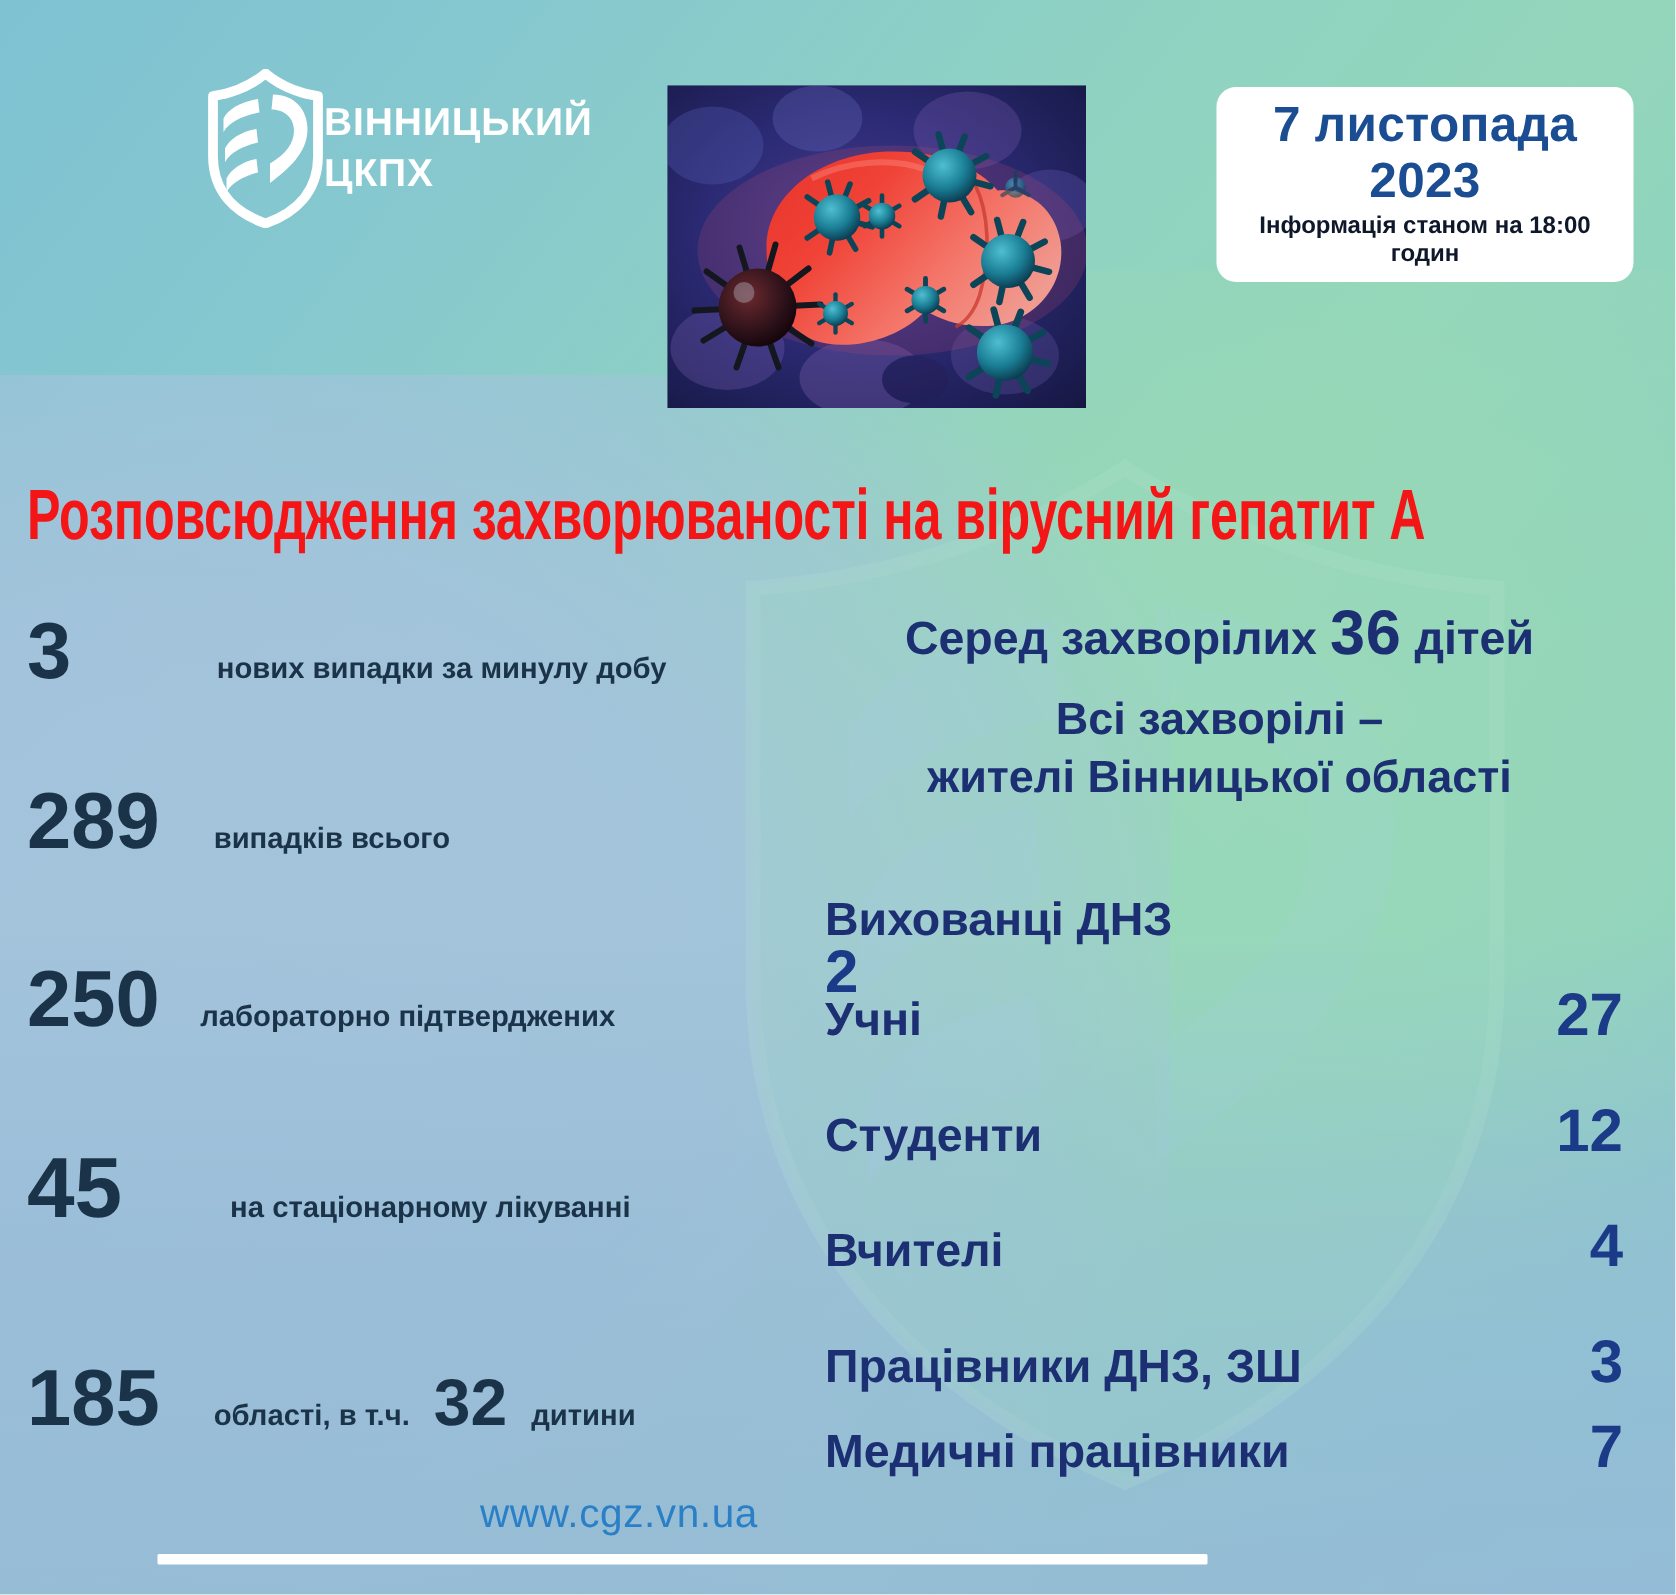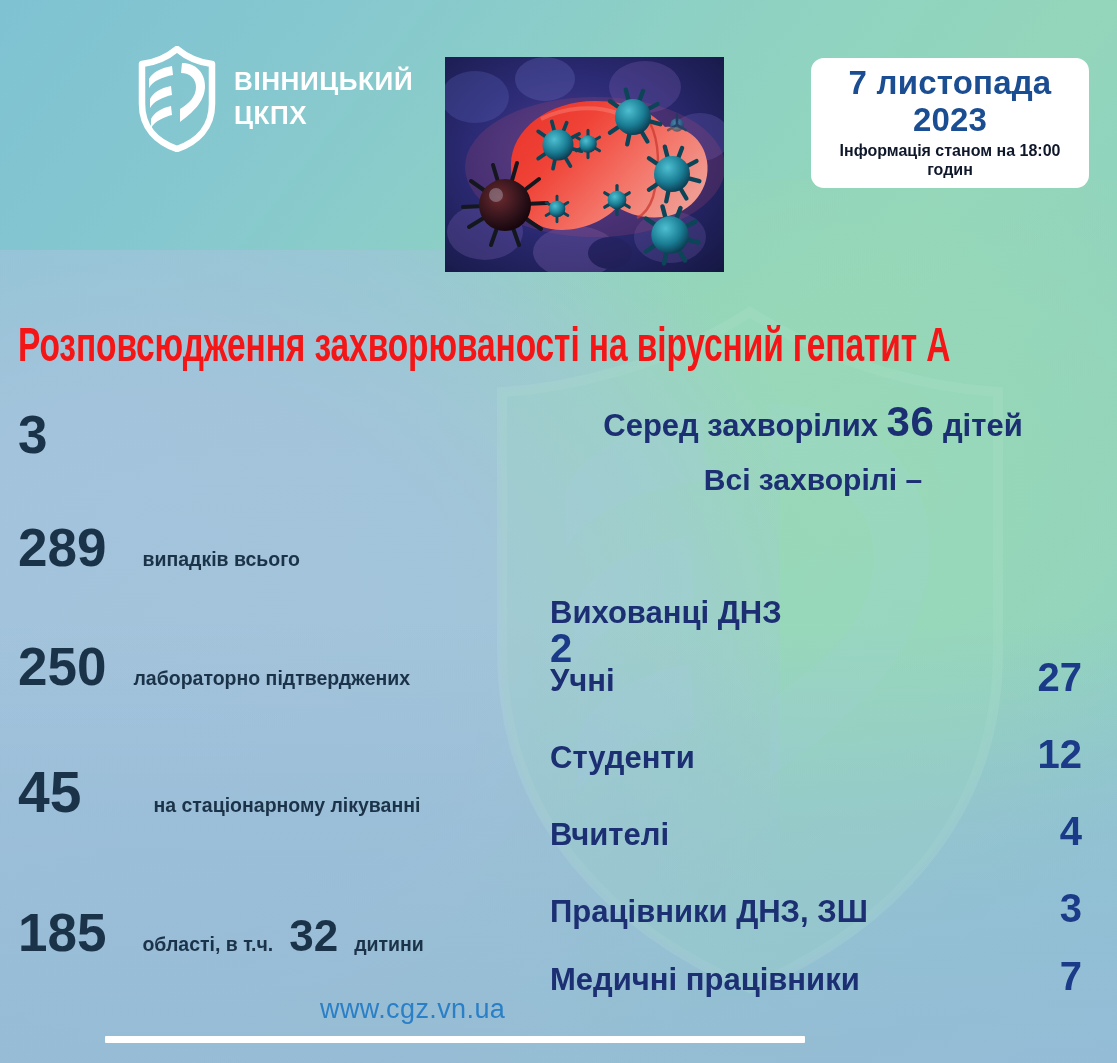"ВІННИЦЬКИЙ" .logo-block { gap: 18px -> none }
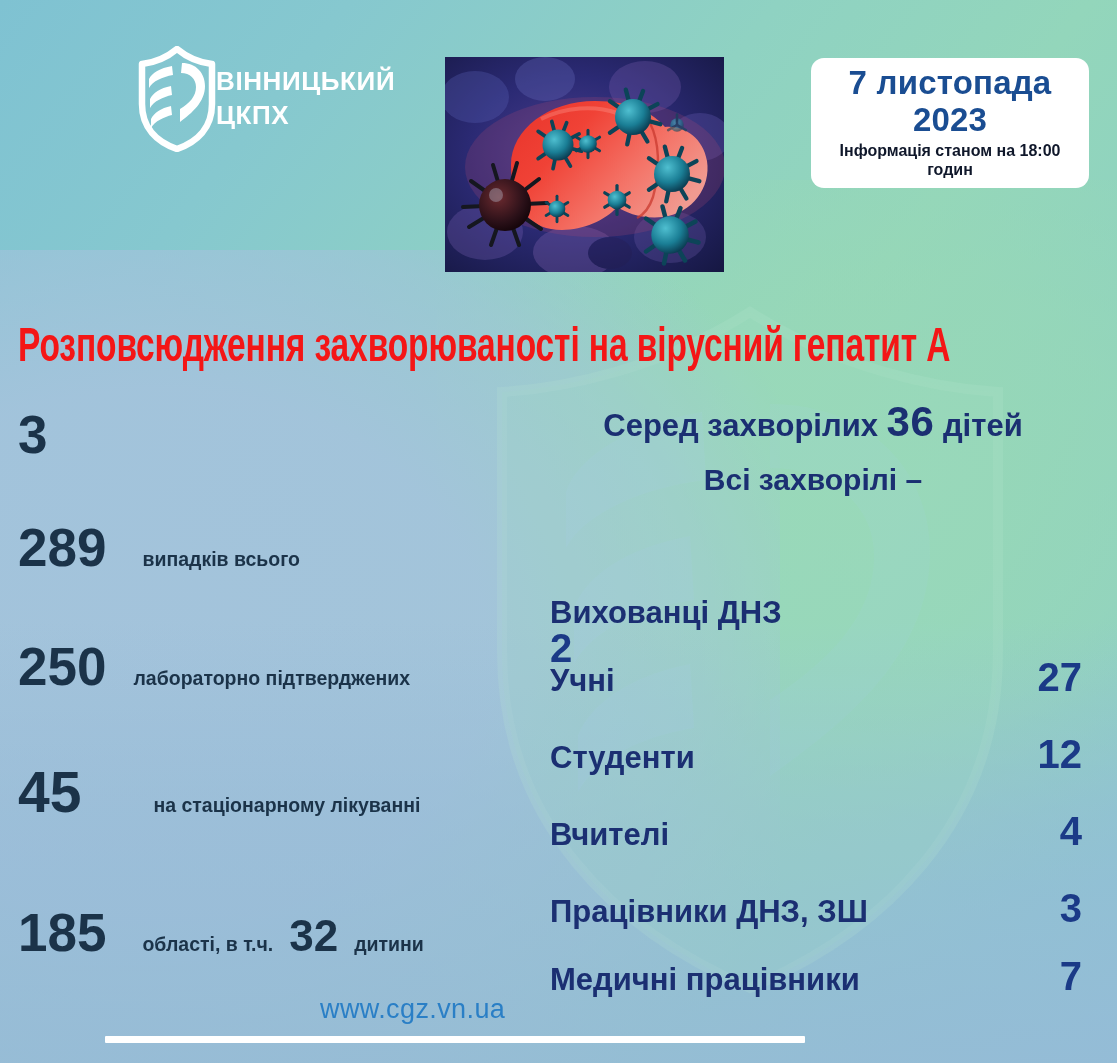"нових випадки за минулу добу" span.stat-label { html: none -> <span>нових випадки за минулу добу</span> }
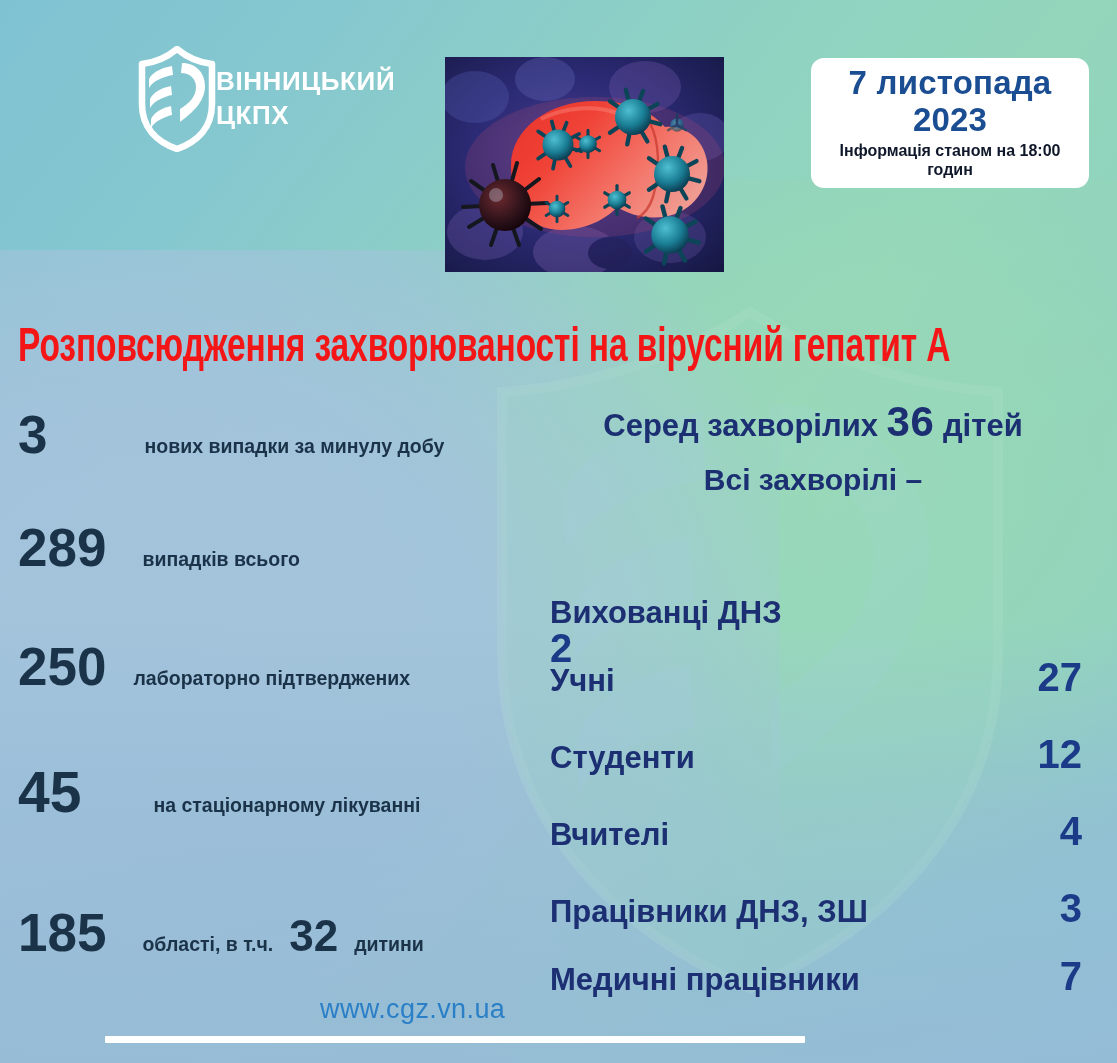"жителі Вінницької області" div { html: none -> <div>жителі Вінницької області</div> }
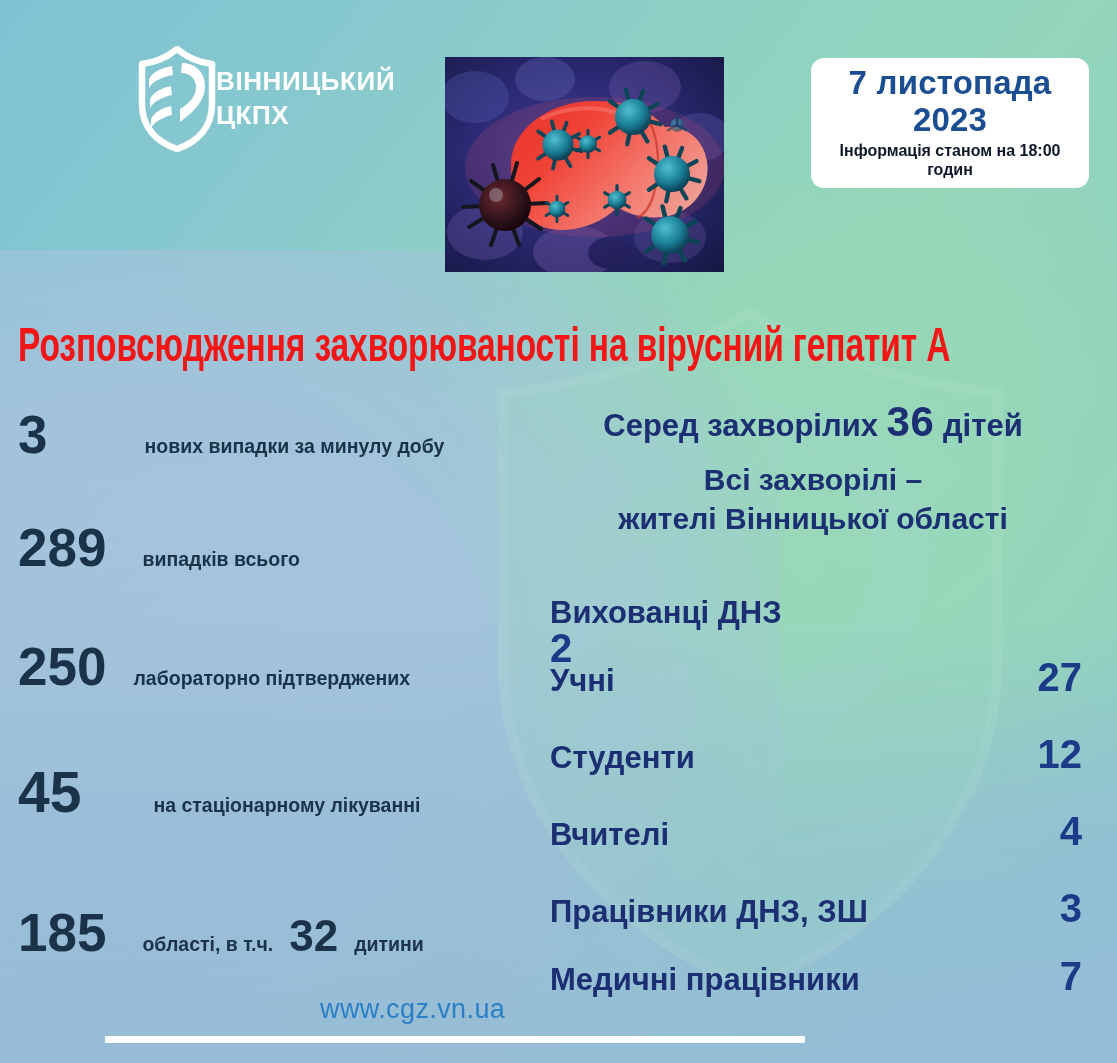"Медичні працівники" div.cat-row { top: 390px -> 379px }
